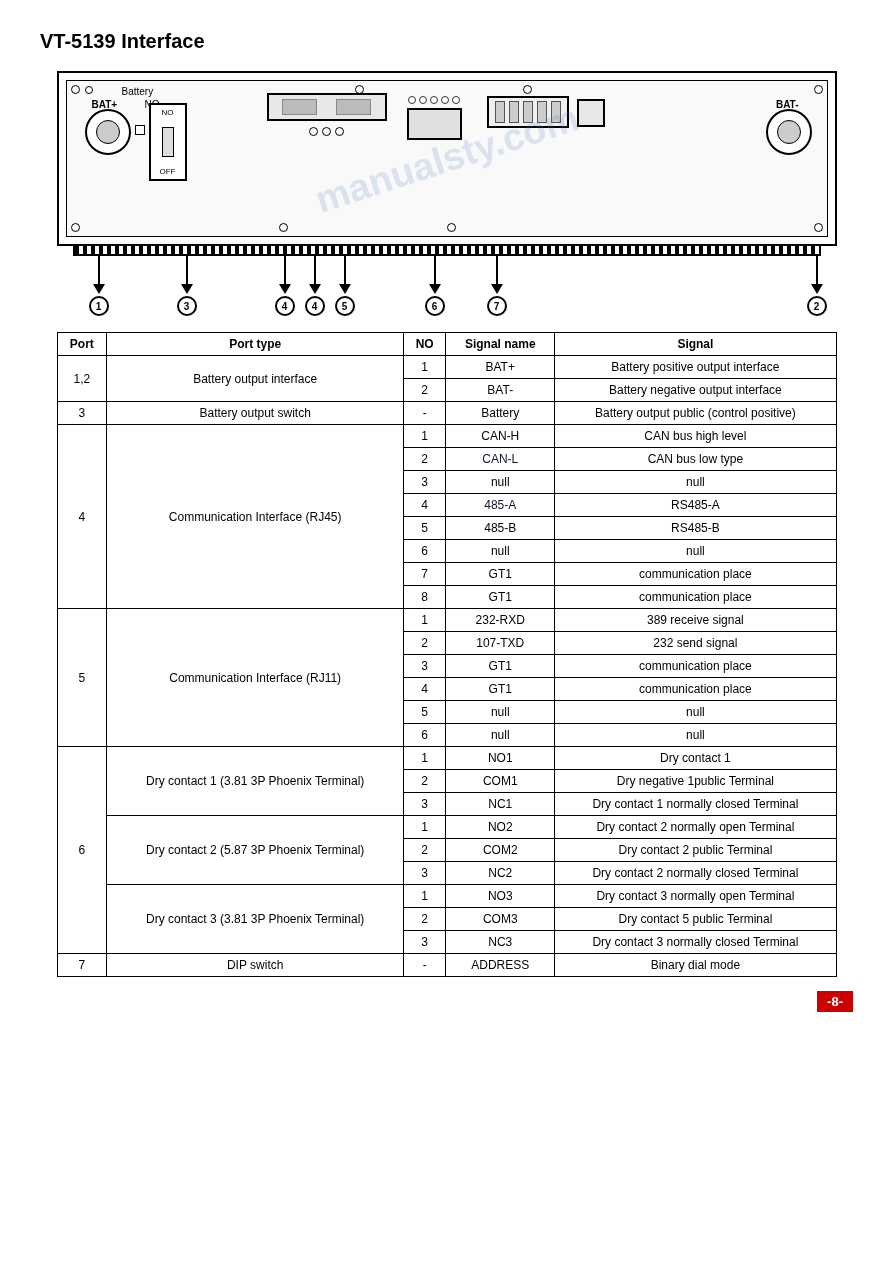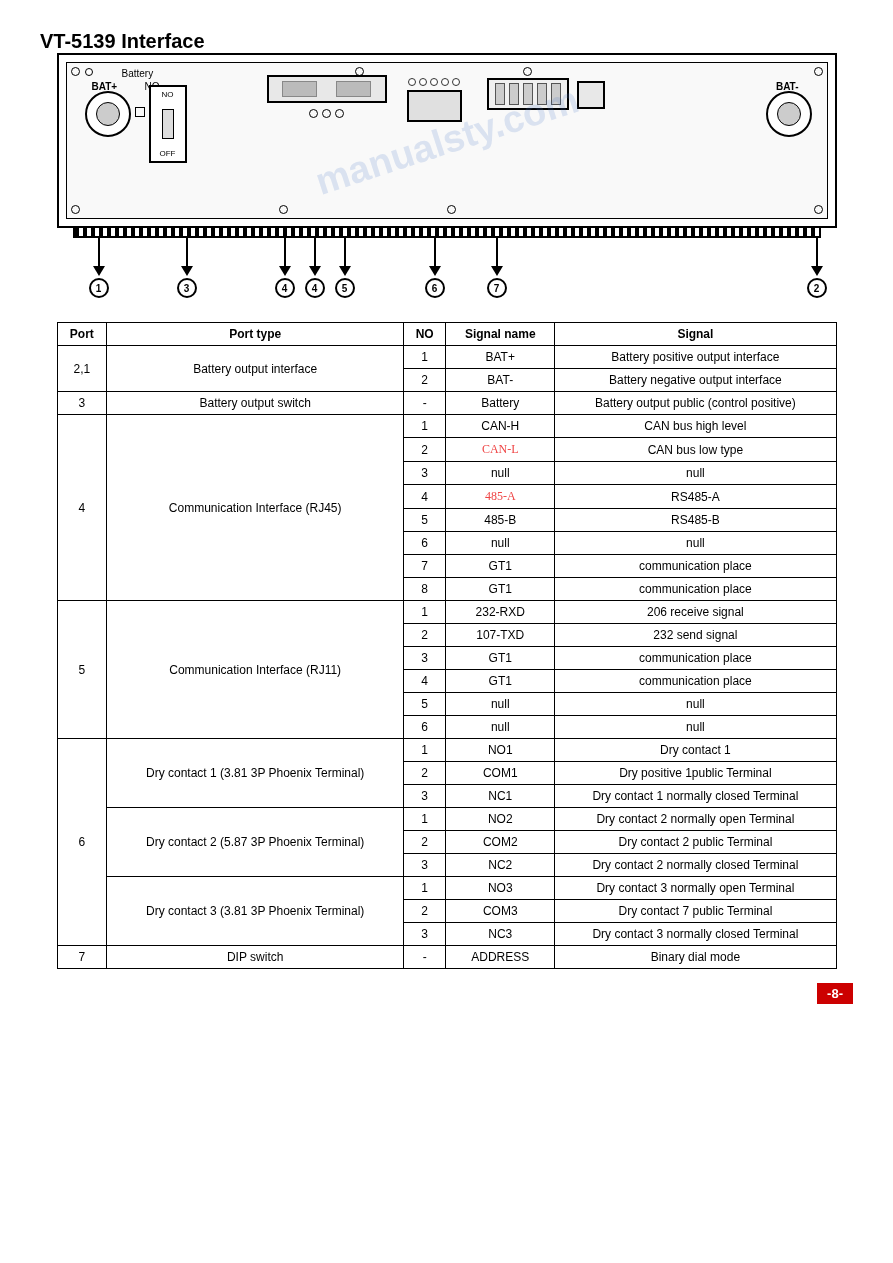"VT-5139 Interface" h1 { margin-bottom: none -> 18px }
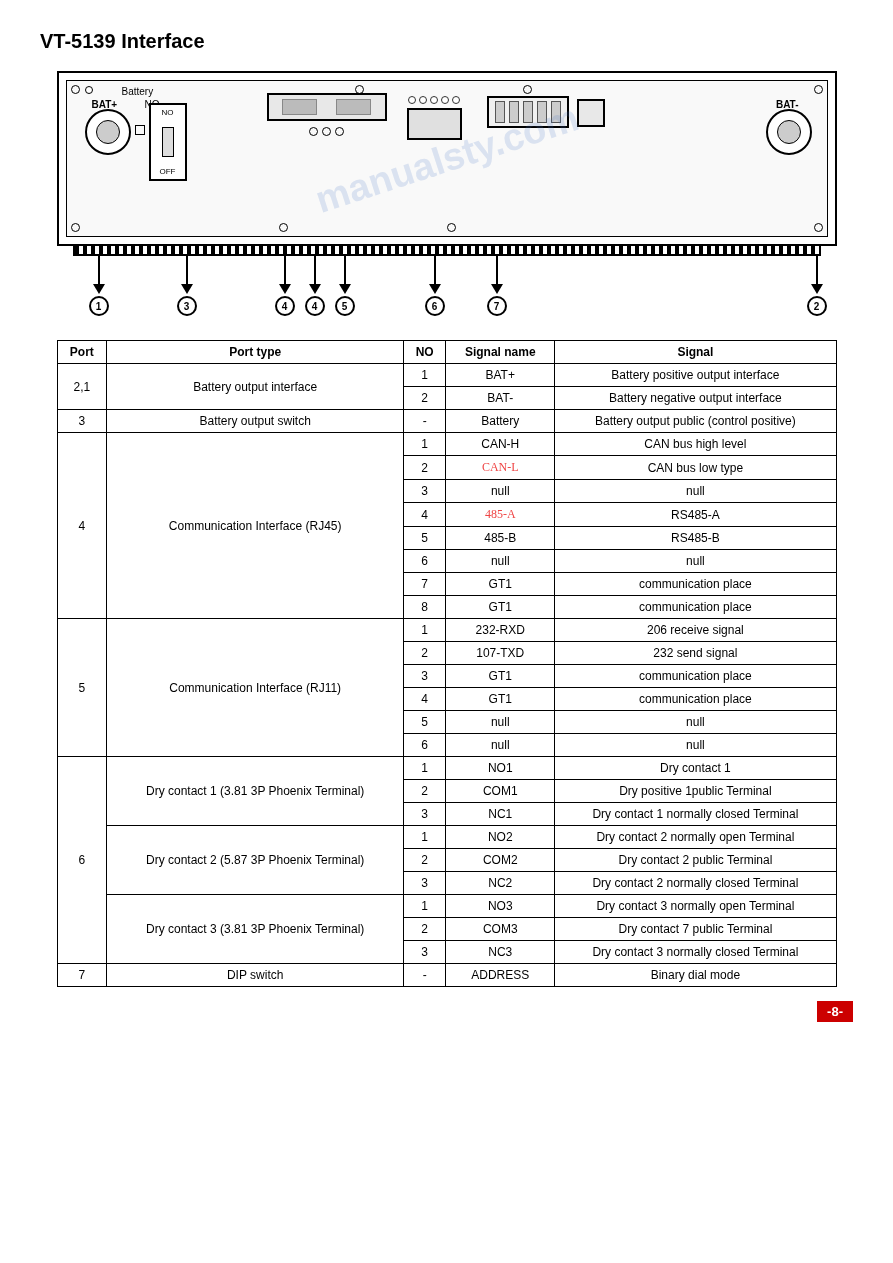"Port" table.interface-table { margin-top: 24px -> 16px }
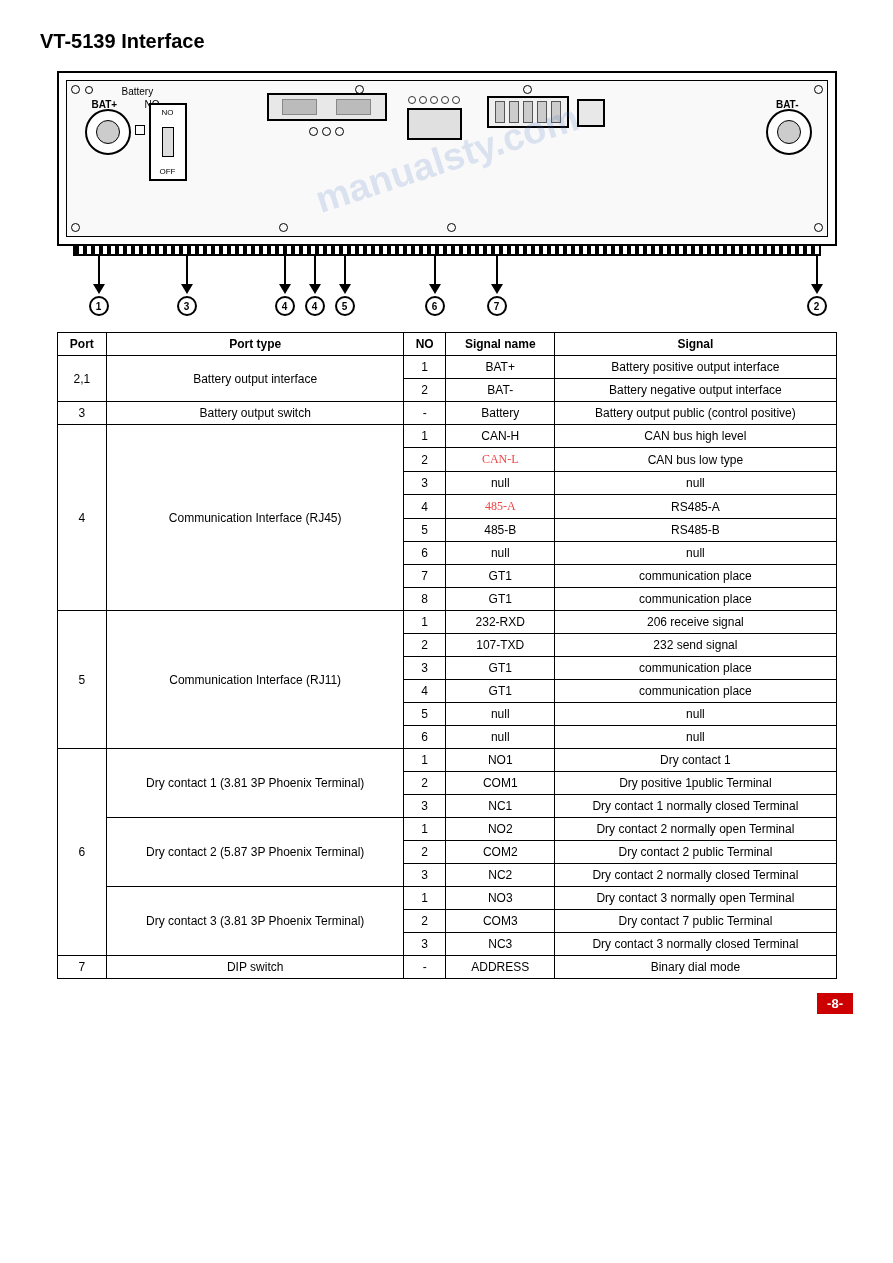"2,1" td { text: 2,1 -> 1,2 }
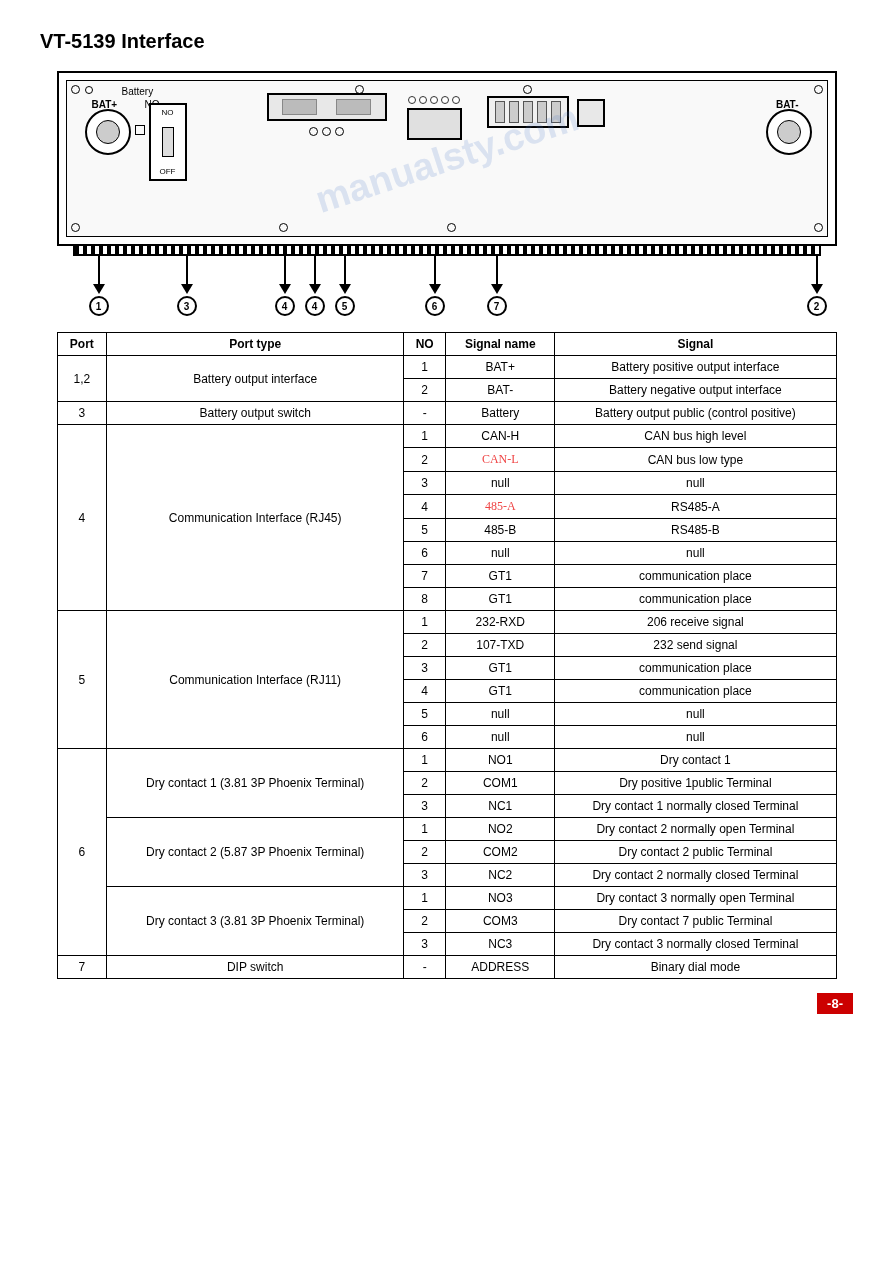"CAN-L" .highlight-blue { color: #ef4444 -> #0f172a; font-family: Liberation Serif, serif -> none }
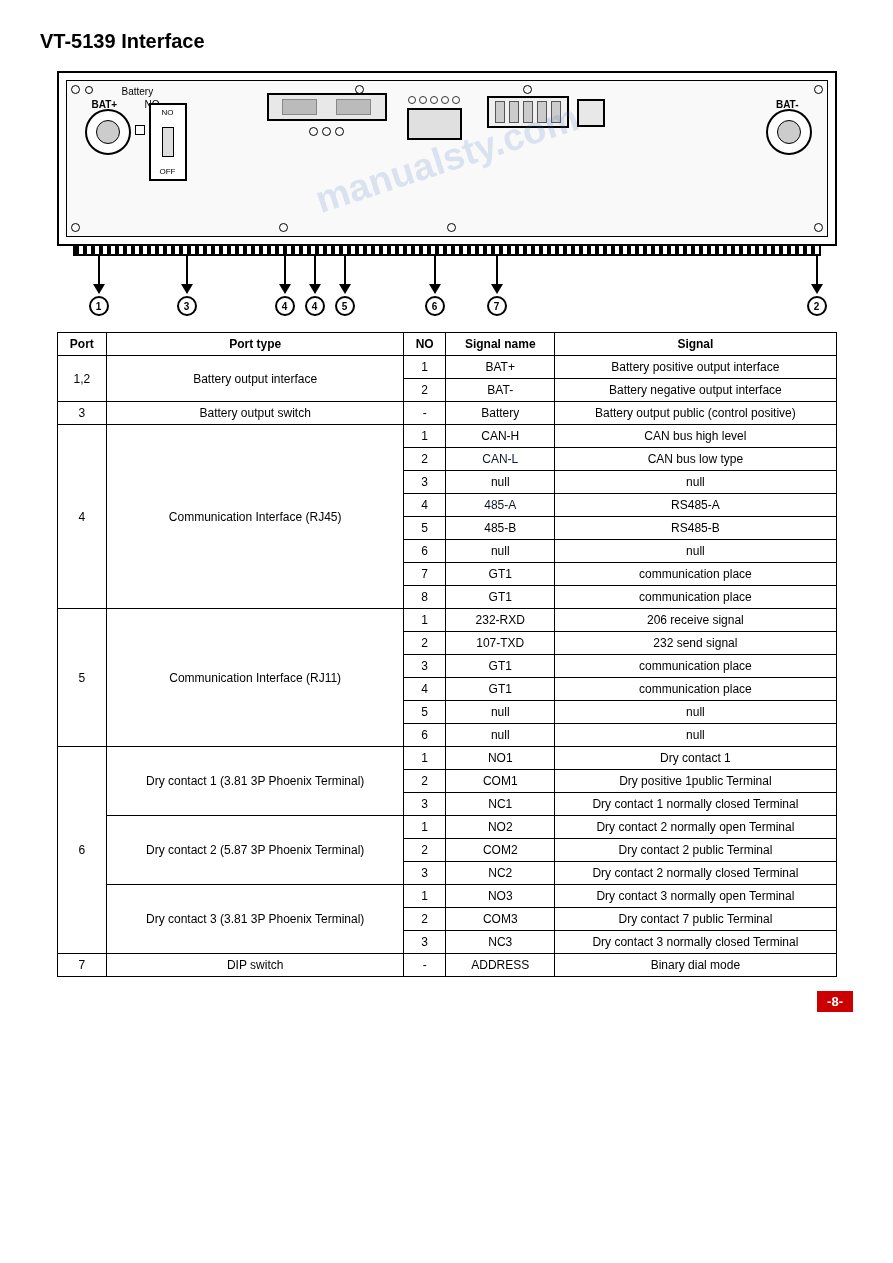"206 receive signal" td { text: 206 -> 389 }
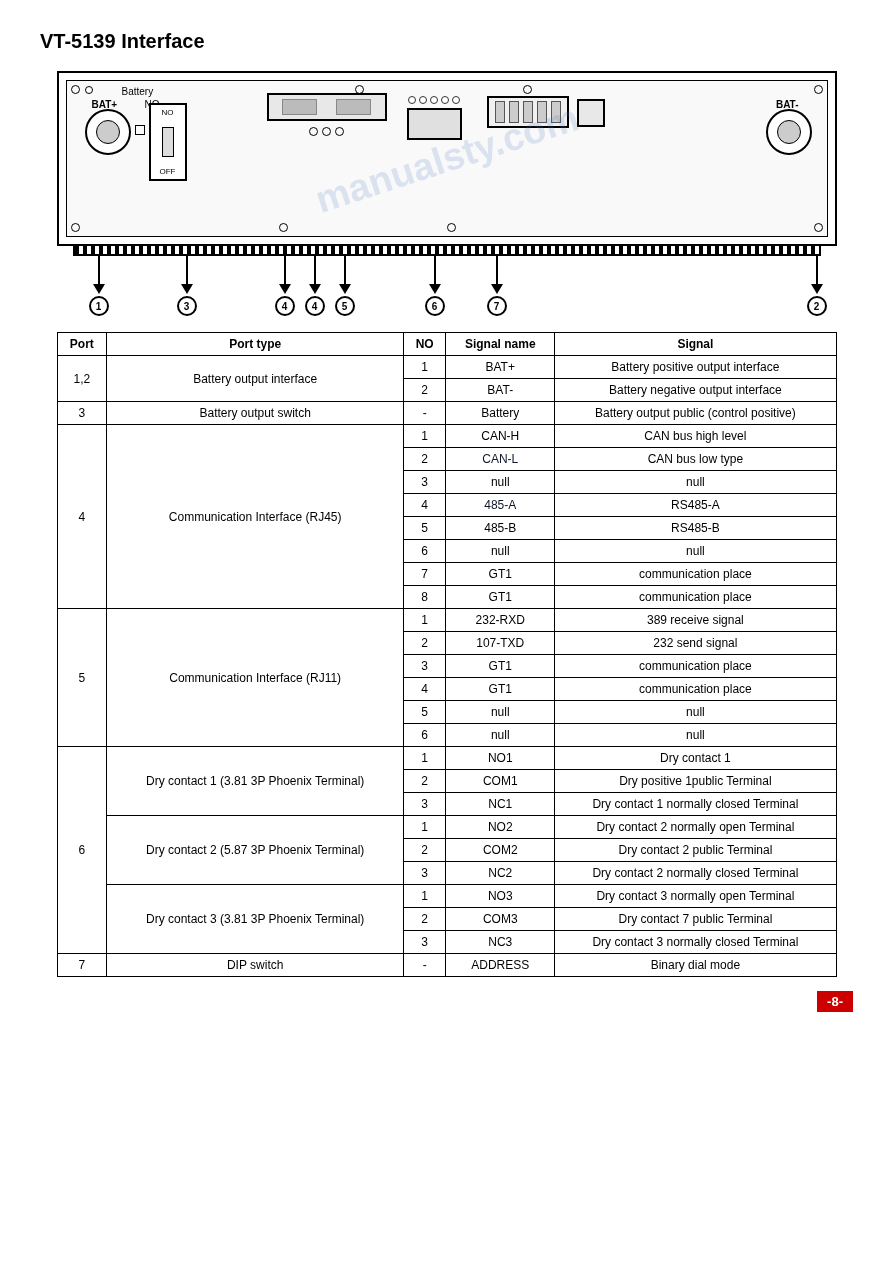"Dry positive 1public Terminal" td { text: positive -> negative }
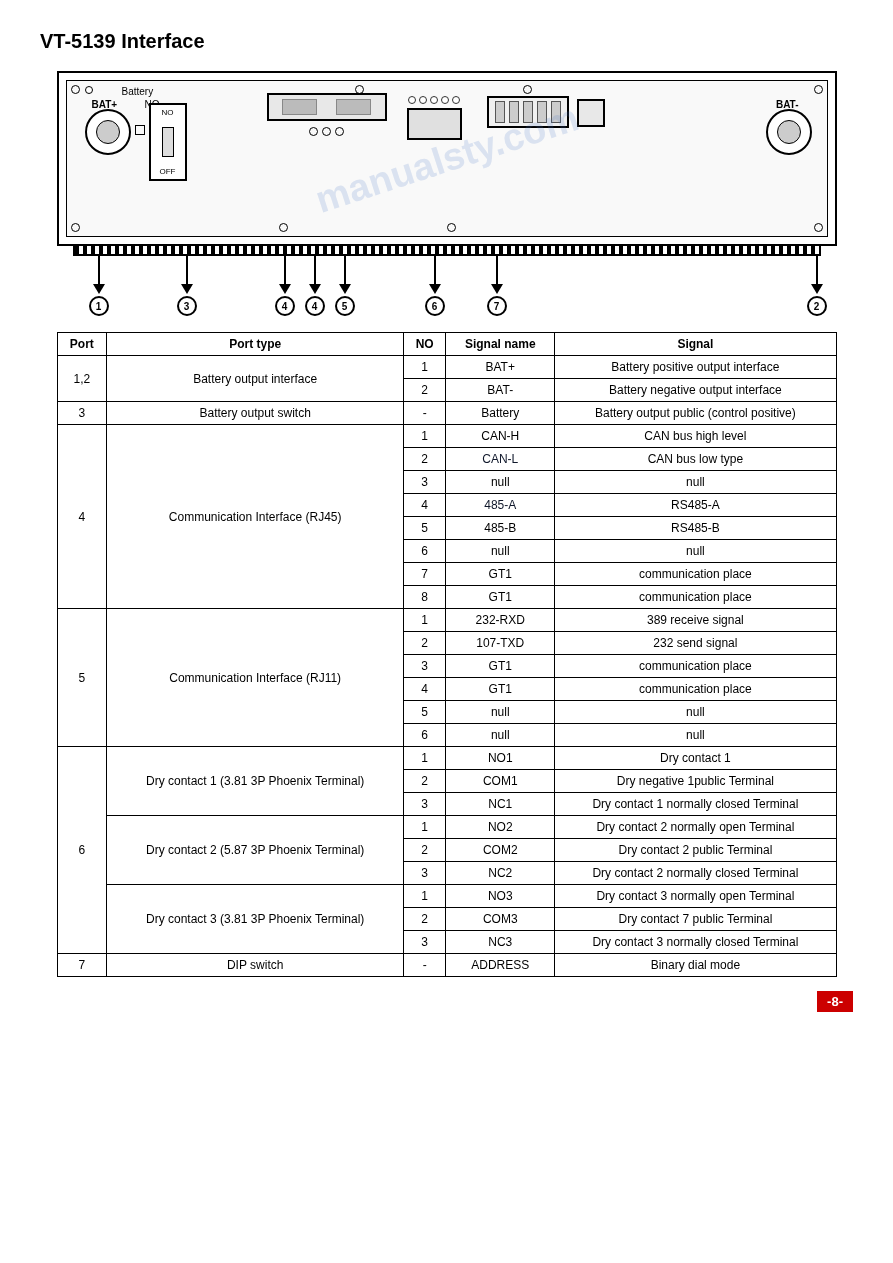"Dry contact 7 public Terminal" td { text: 7 -> 5 }
